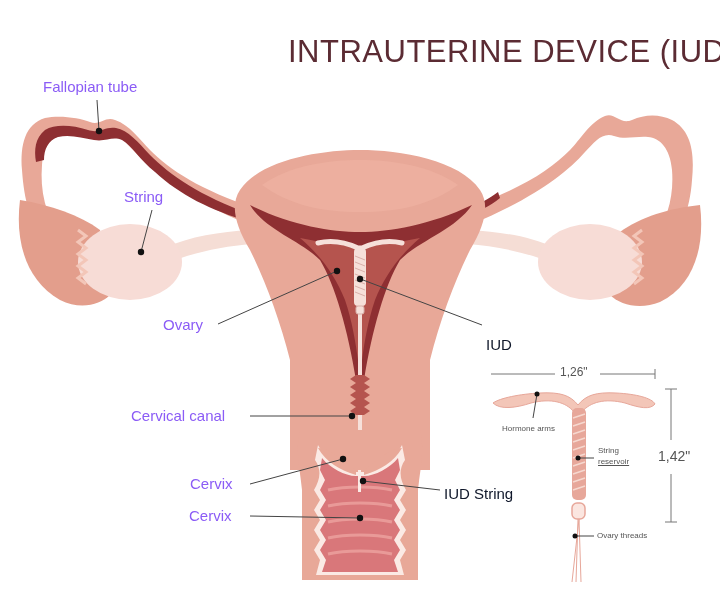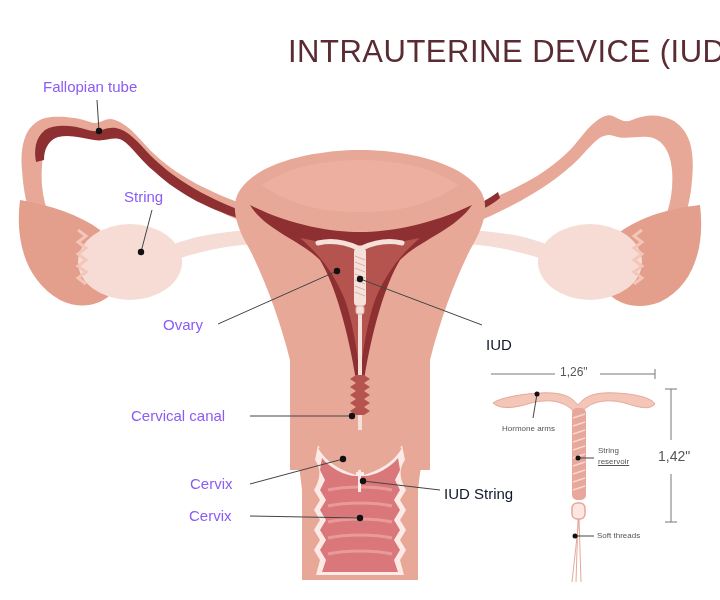"Soft threads" div.small { text: Soft -> Ovary }
